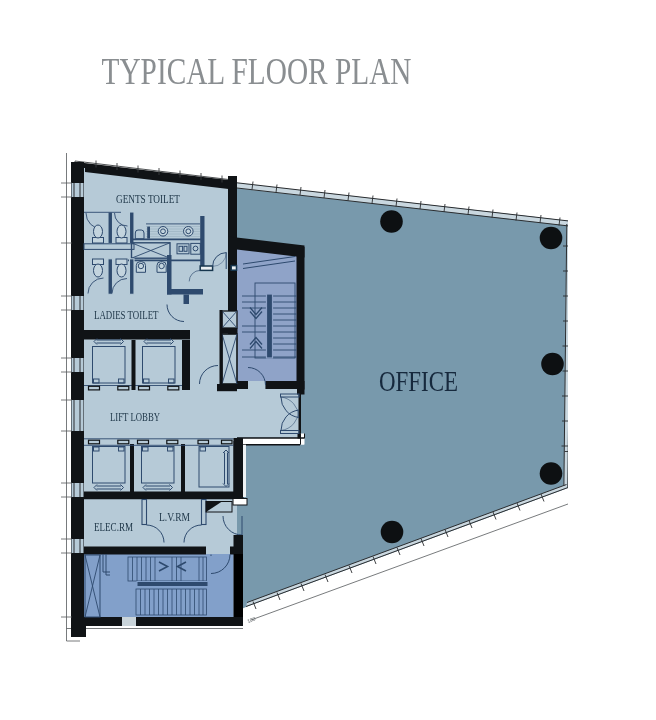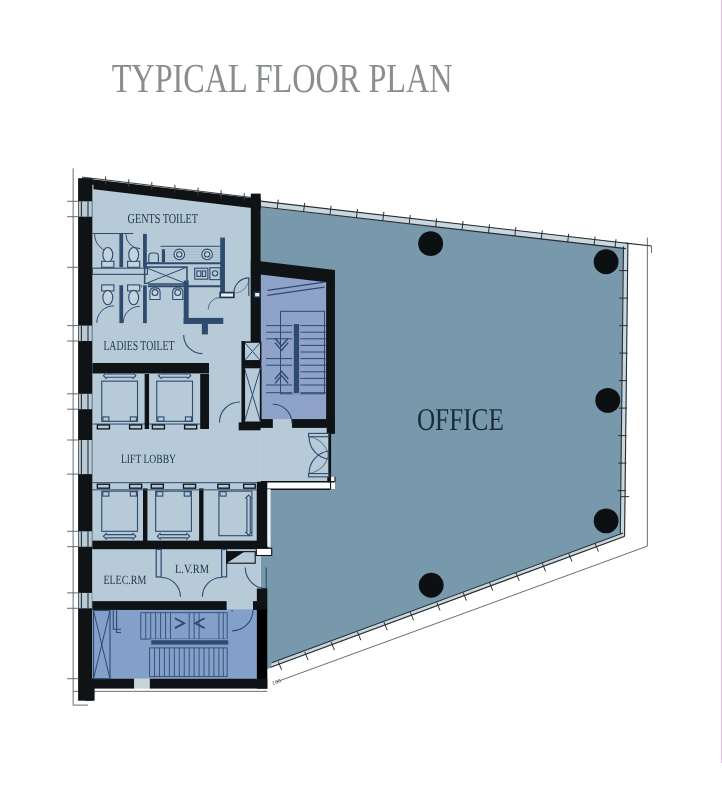"TYPICAL FLOOR PLAN" #page { background: #a21caf -> #c2410c; width: 656px -> 568px }
